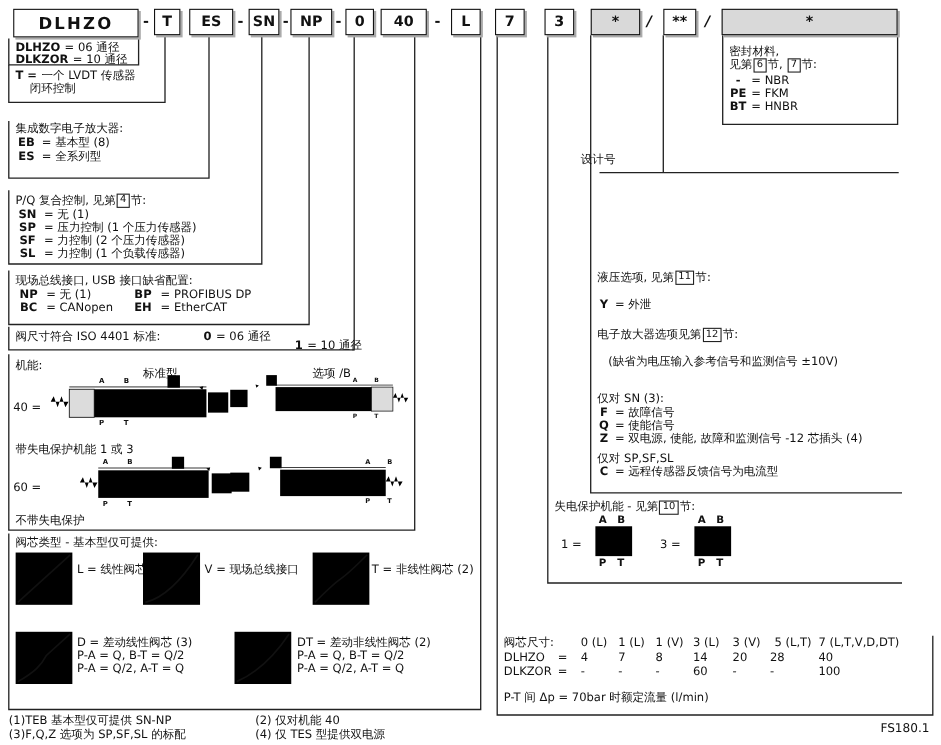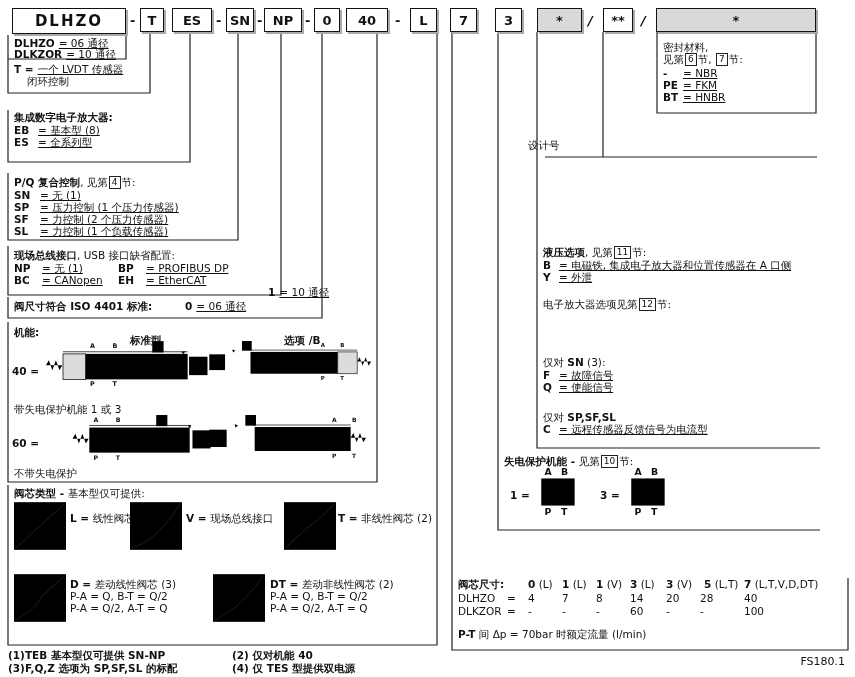"DLHZO" #page { text-align: none -> center }
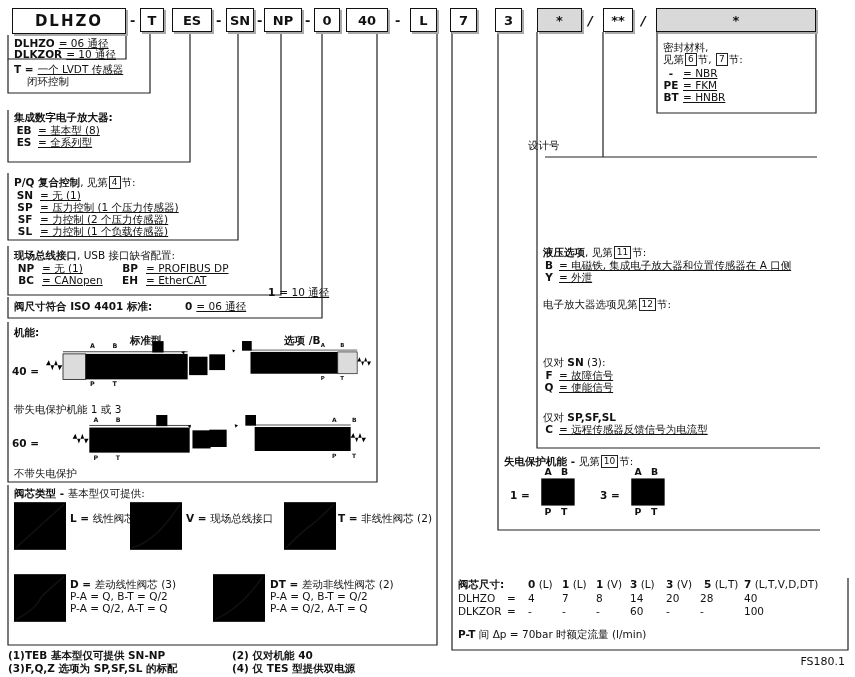"= 06 通径" .vv { text-decoration: underline -> none }
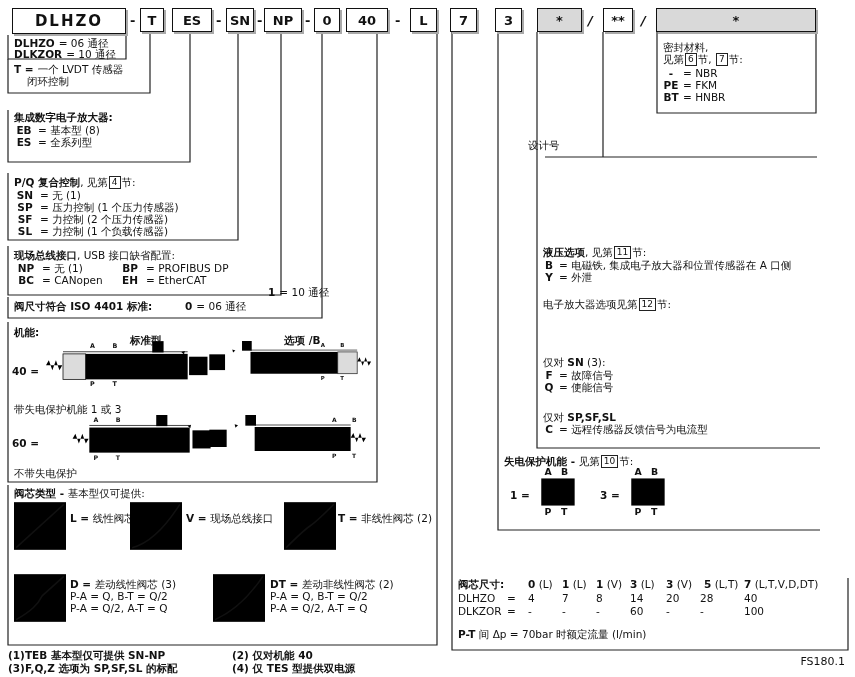"集成数字电子放大器:" .b { font-weight: bold -> normal }
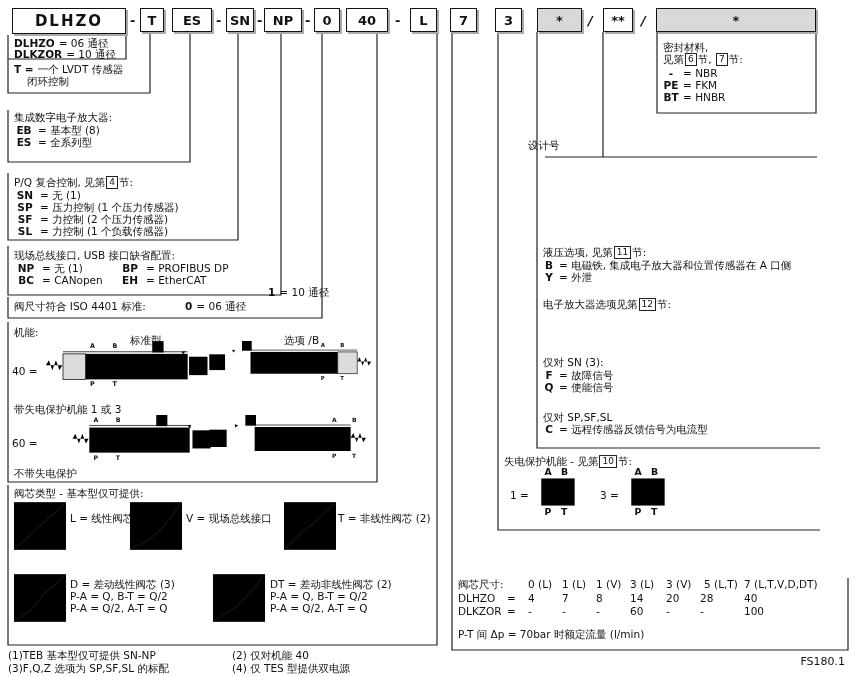"B = 电磁铁, 集成电子放大器和位置传感器在 A" div.ln { html: <div><span>B</span><span>= 电磁铁, 集成电子放大器和位置传感器在 A 口侧</span></div> -> none }
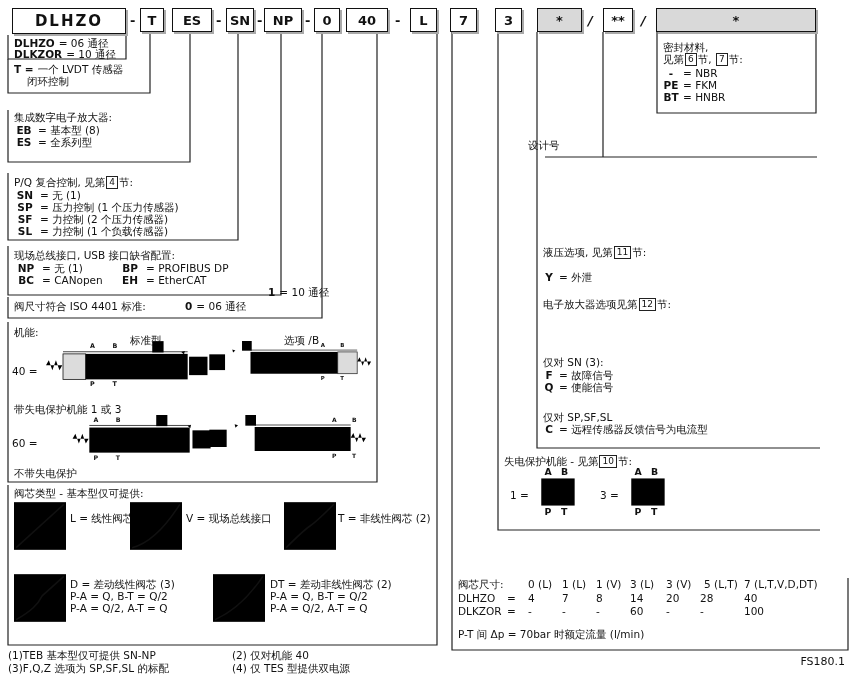"1 = 10 通径" div.ln { top: 286px -> 308px }
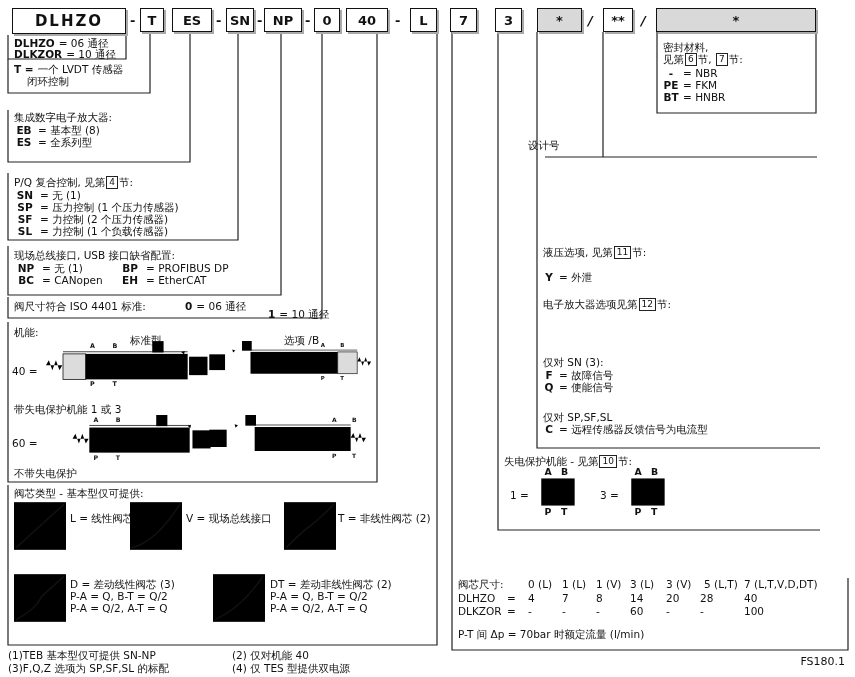"(缺省为电压输入参考信号和监测信号 ±10V)" div.ln { html: none -> <div>(缺省为电压输入参考信号和监测信号 ±10V)</div> }
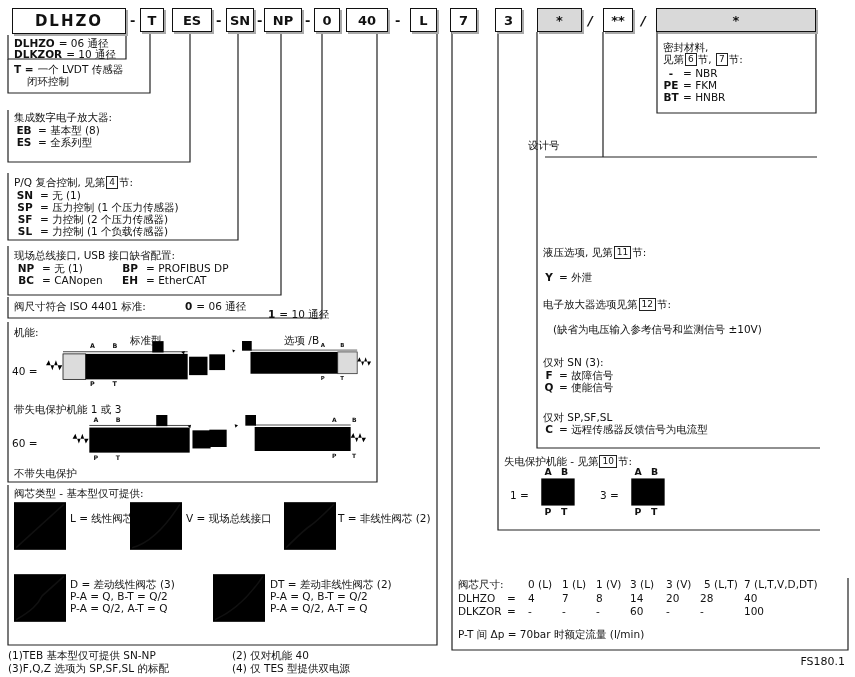"Z = 双电源, 使能, 故障和监测信号" div.ln { html: none -> <div><span>Z</span><span>= 双电源, 使能, 故障和监测信号 -12 芯插头 (4)</span></div> }
